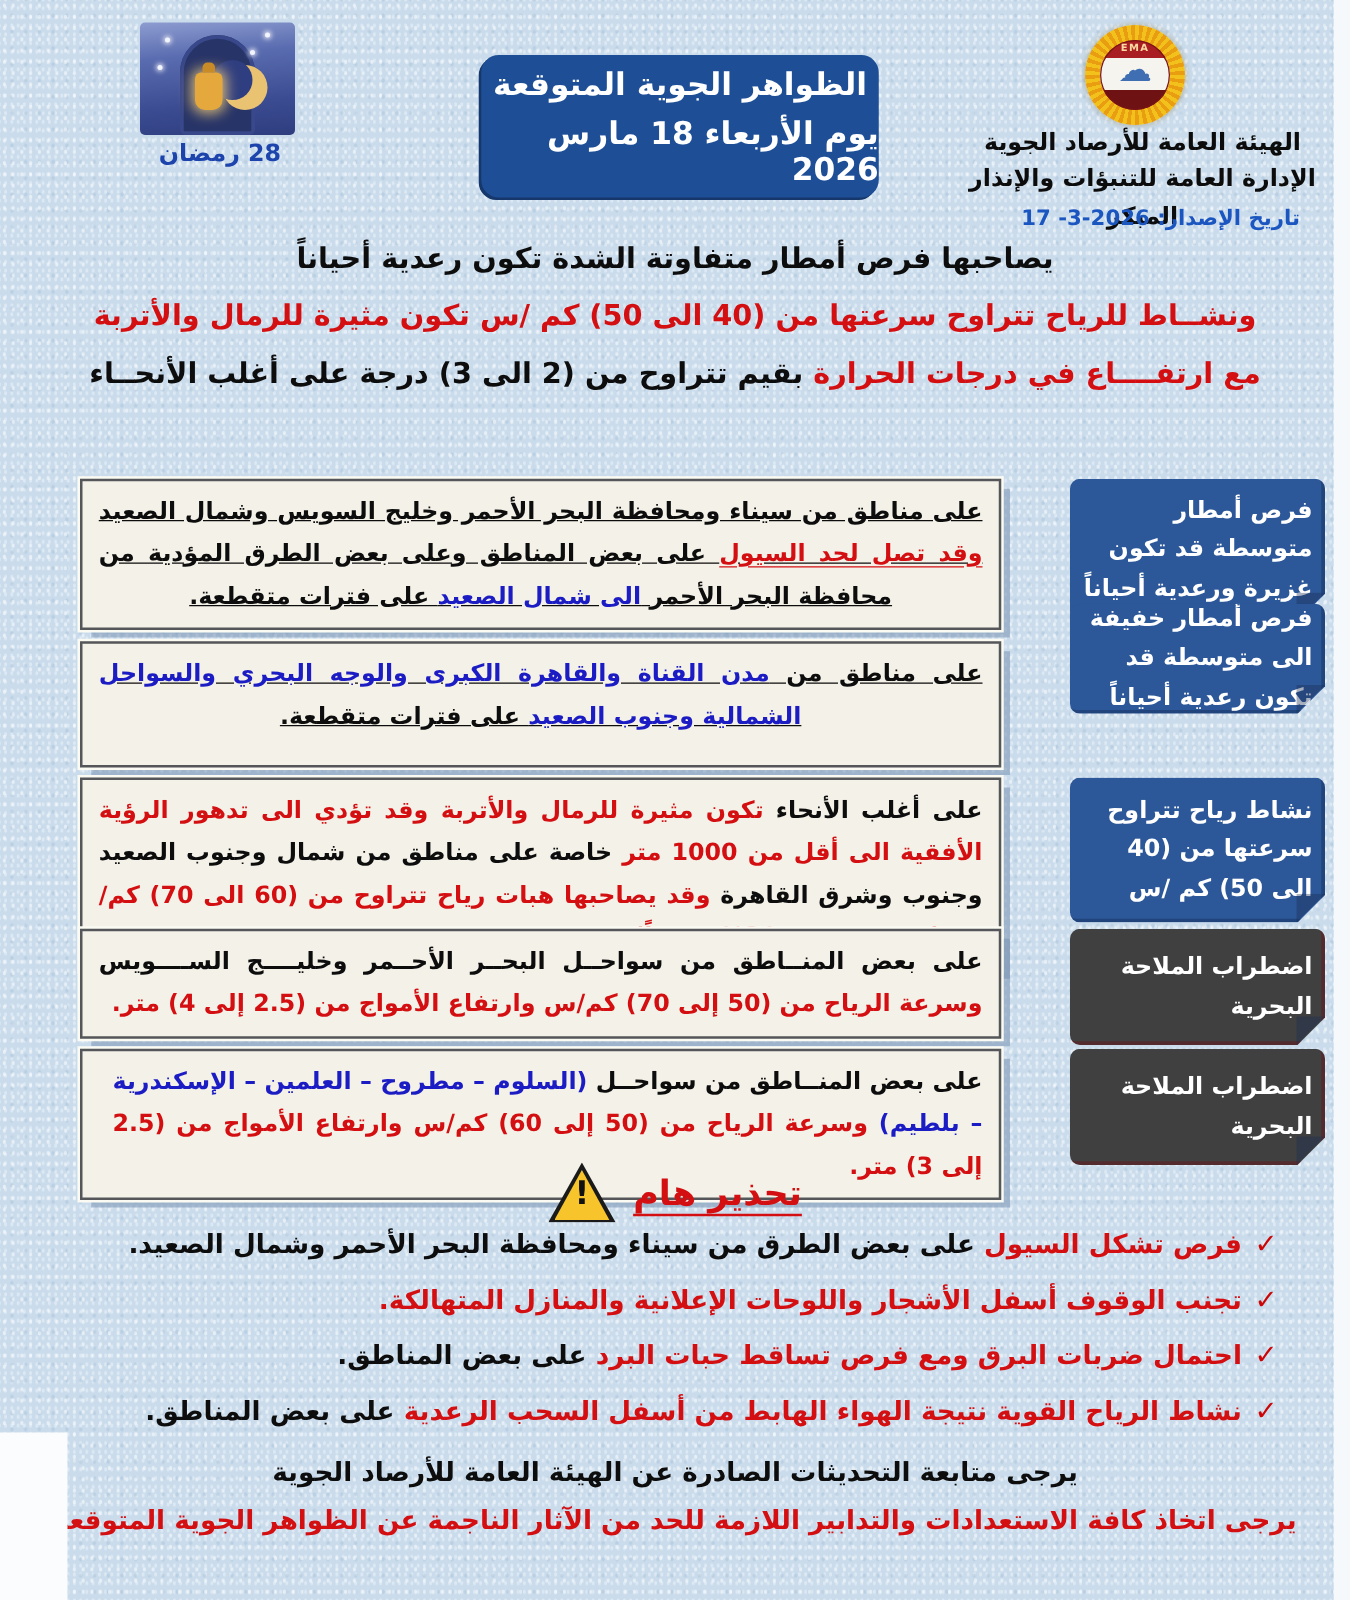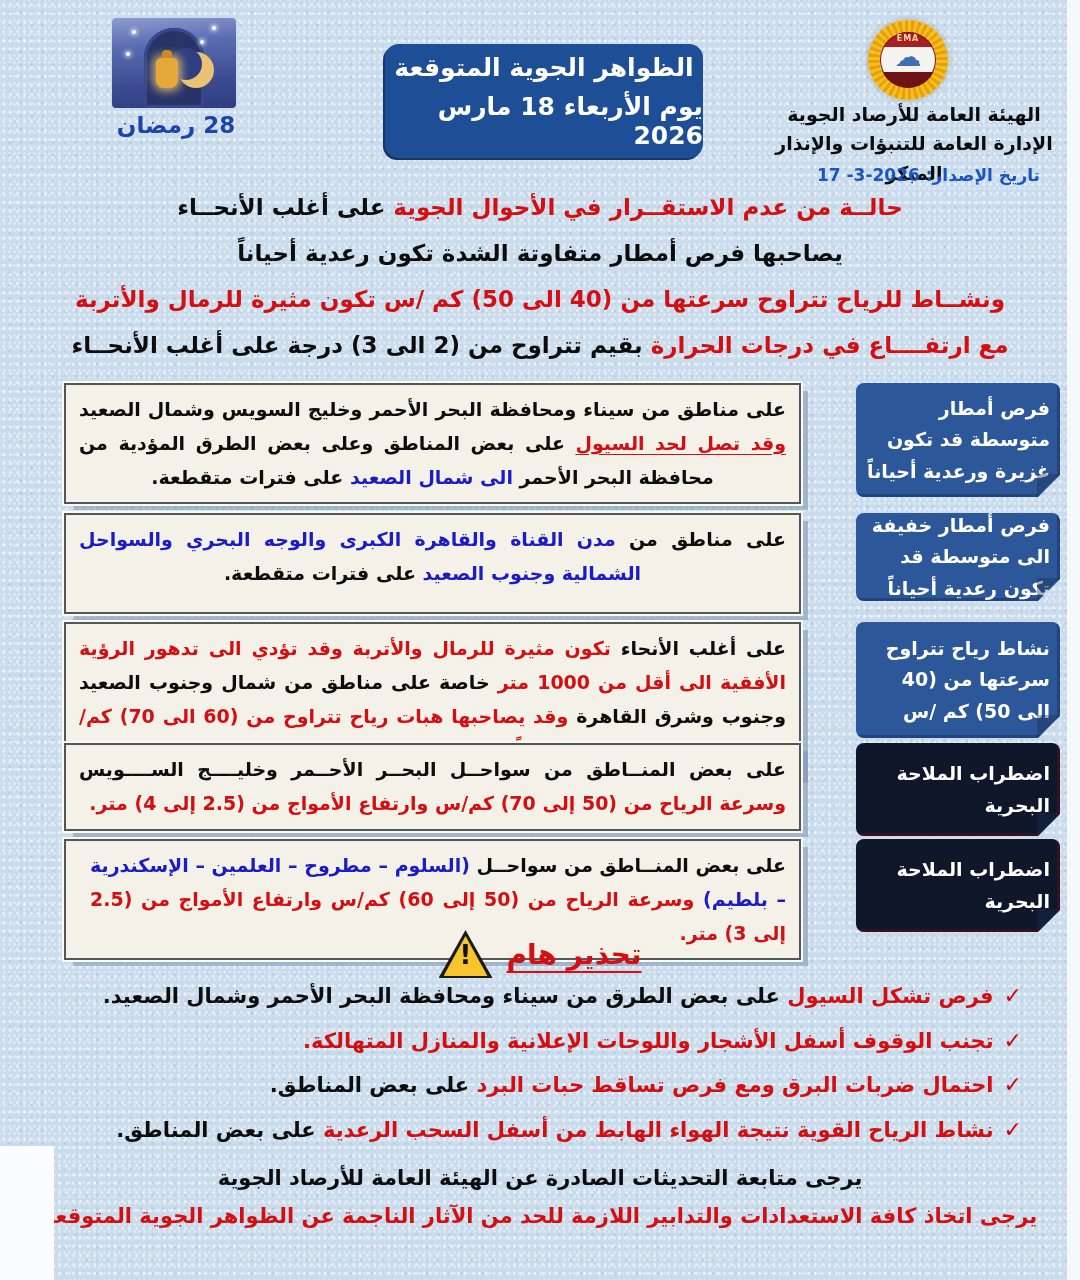"28 رمضان" .ramadan-caption { font-size: 23px -> 19px }
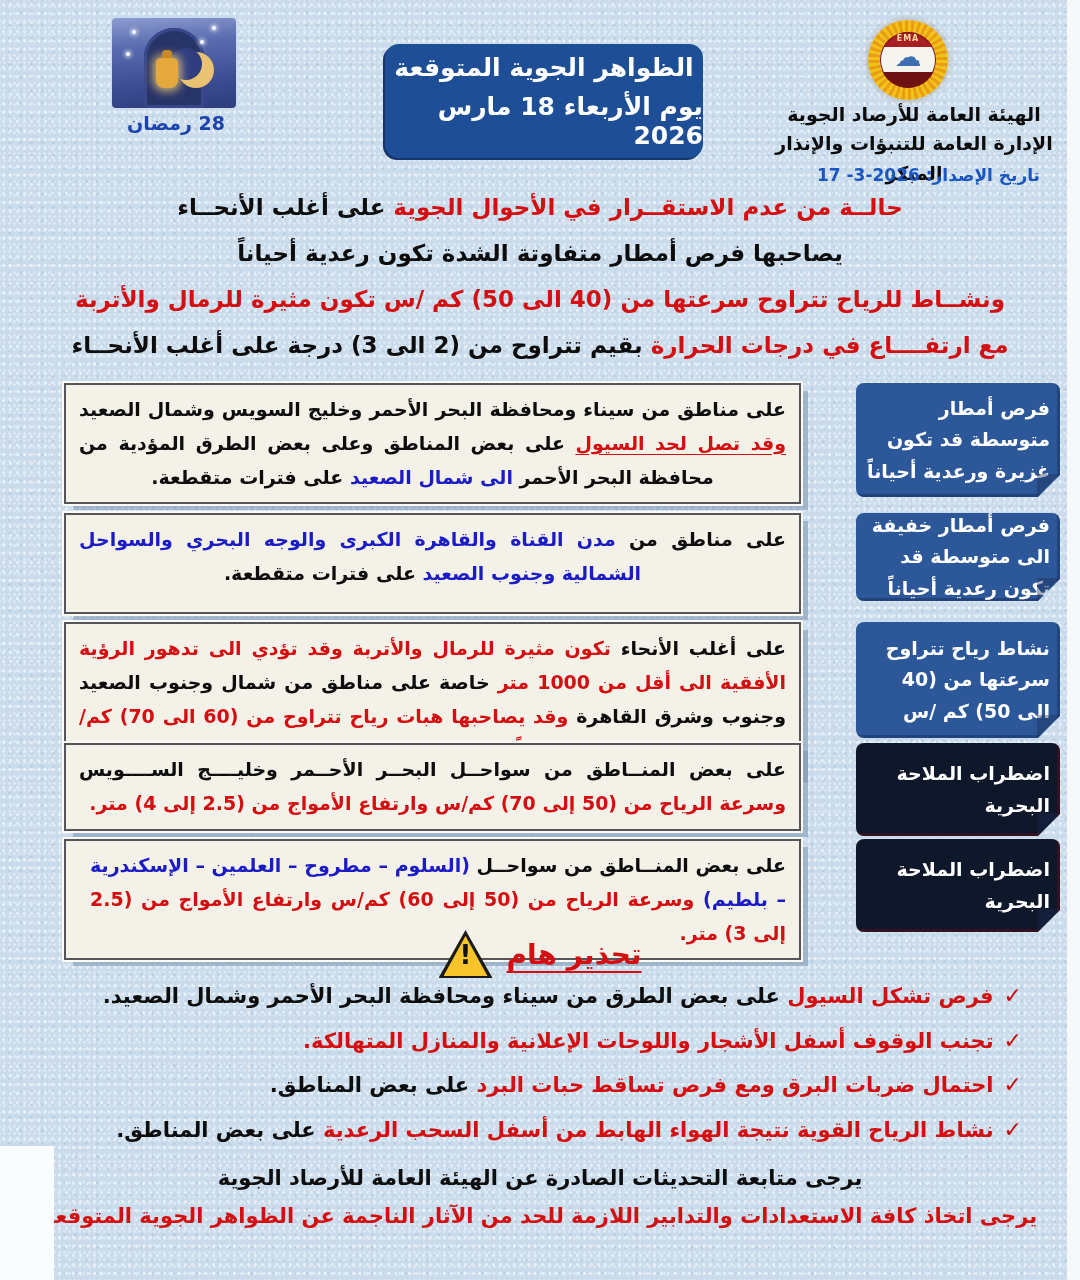"حالــة من عدم الاستقــرار في" div.hl { html: <div><span>حالــة من عدم الاستقــرار في الأحوال الجوية</span><span> على أغلب الأنحــاء</span></div> -> none }
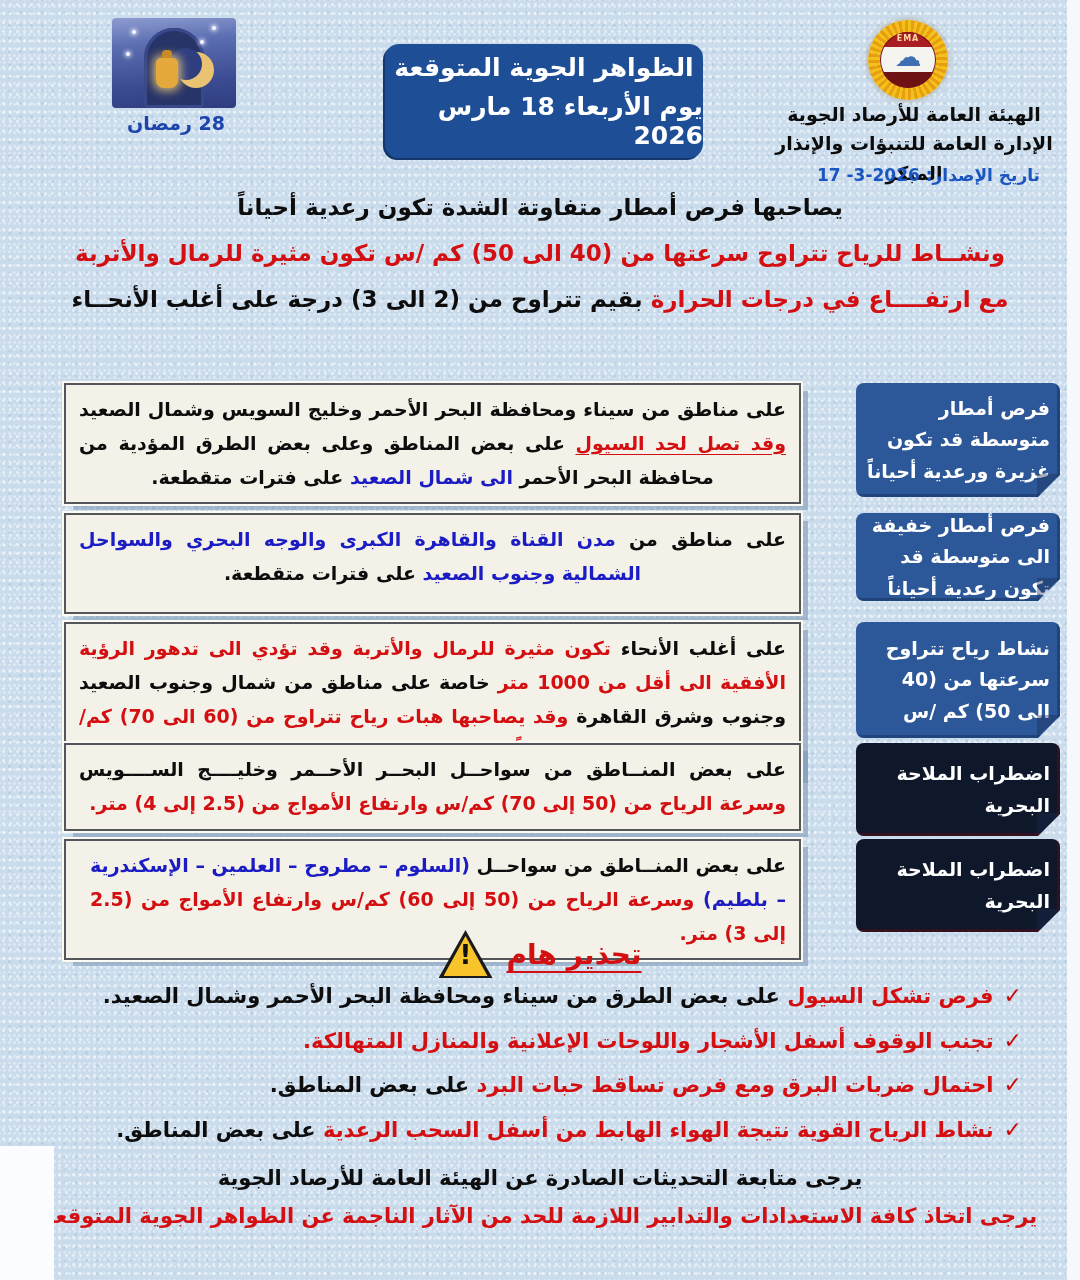"على مناطق من سيناء ومحافظة" .last-center { text-decoration: none -> underline }
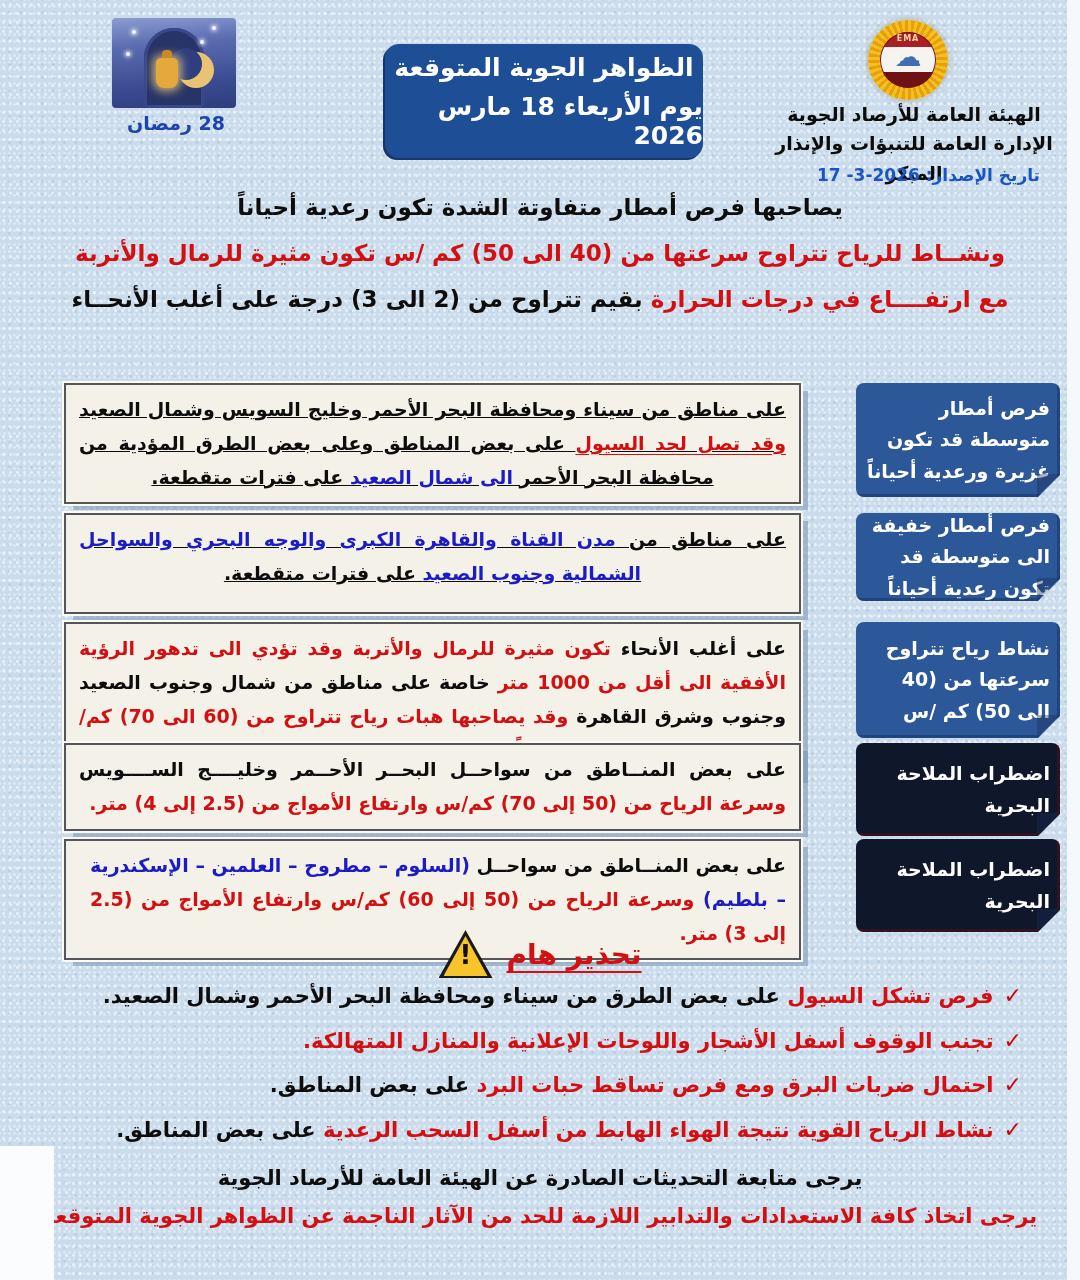"فرص أمطار خفيفة الى متوسطة" div.abs { top: 513px -> 483px }
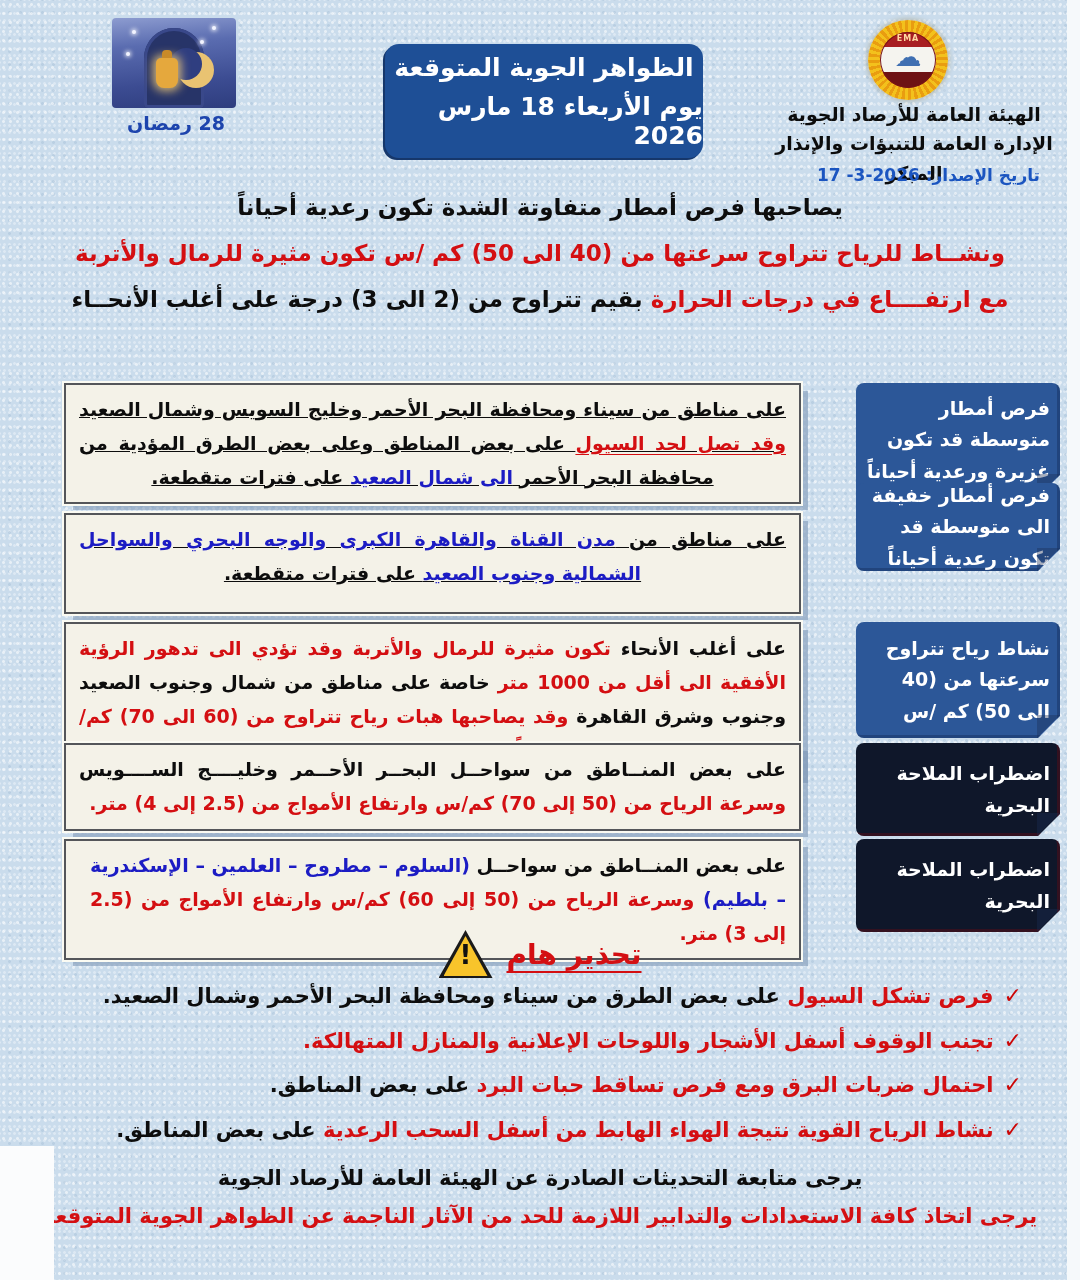"اضطراب الملاحة البحرية" .lbl-red { background: #0f172a -> #404040 }
